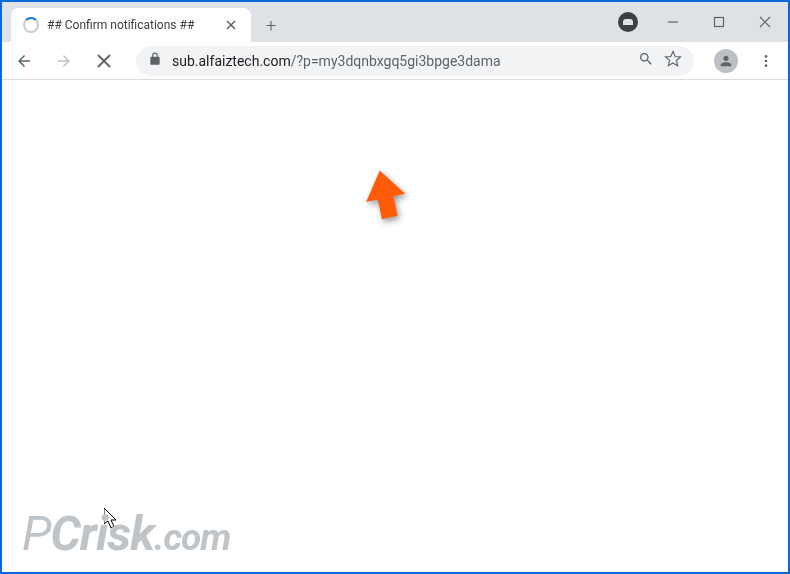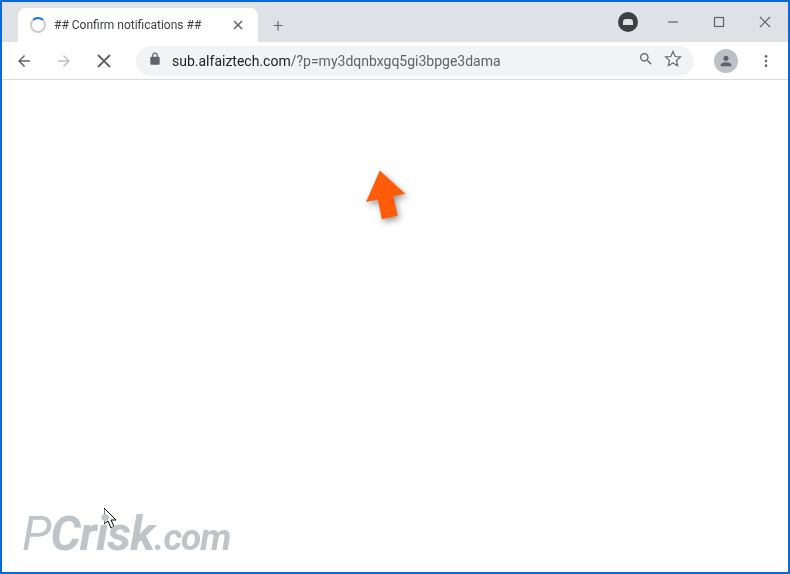"## Confirm notifications ##" .tab { margin-left: 16px -> 9px }
